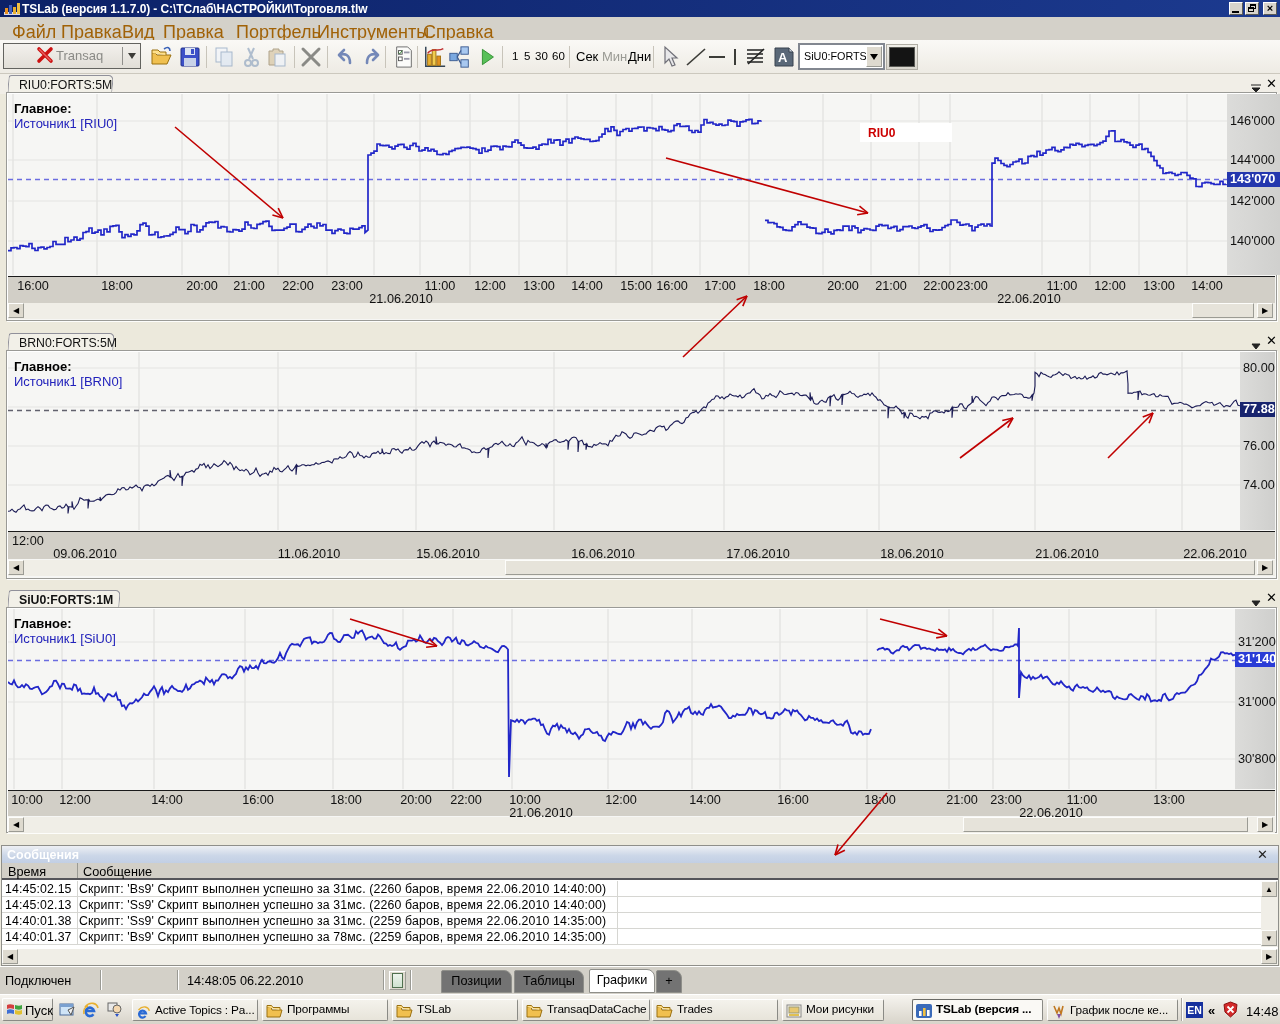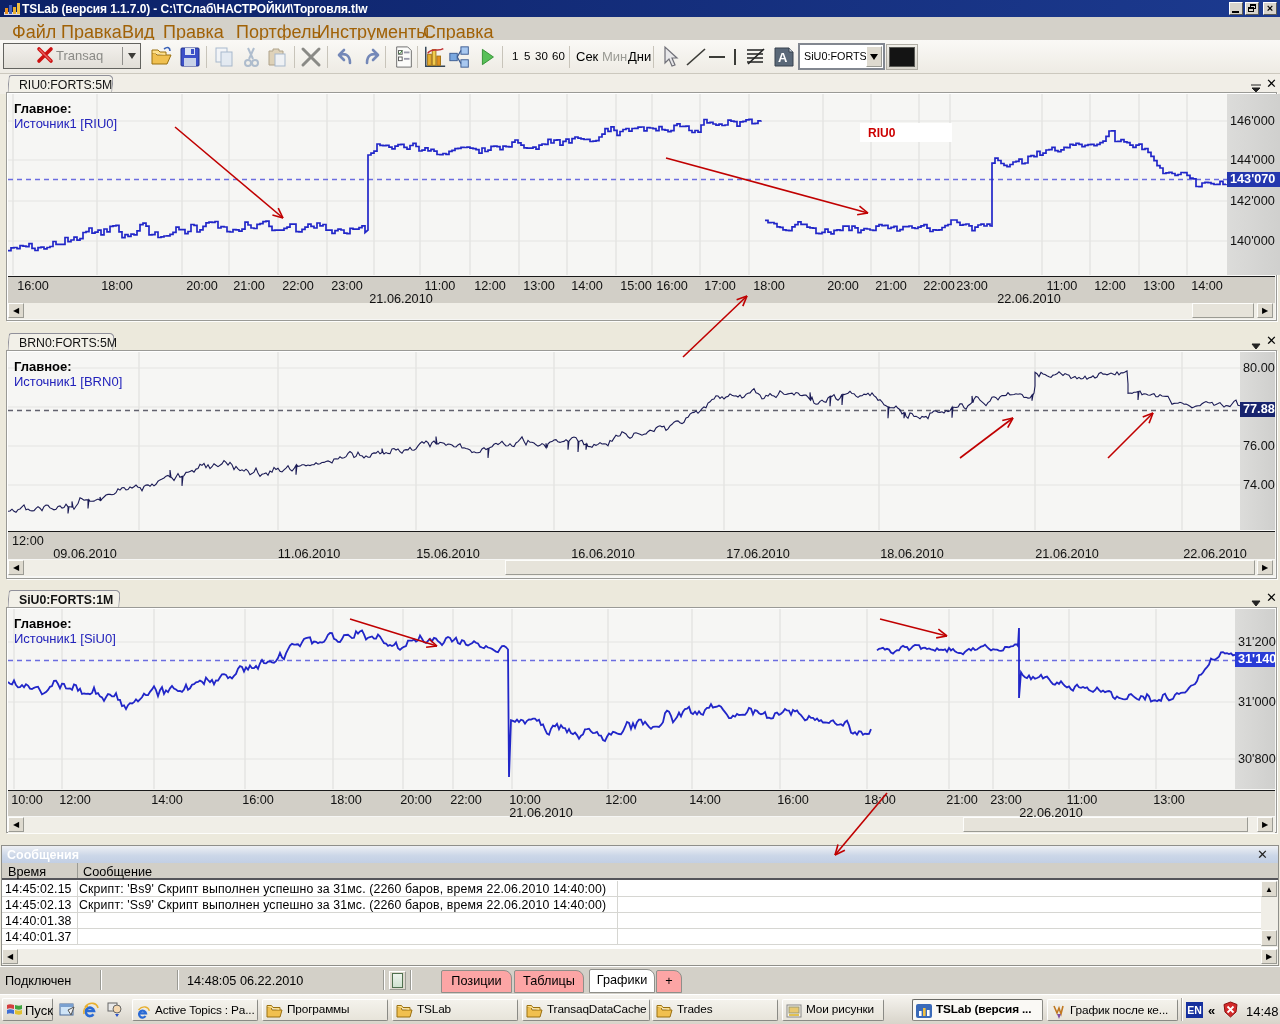"Скрипт: 'Ss9' Скрипт выполнен успешно за 31мс. (2259" span { html: none -> <span>Скрипт: 'Ss9' Скрипт выполнен успешно за 31мс. (2259 баров, время 22.06.2010 14:35:00)</span> }
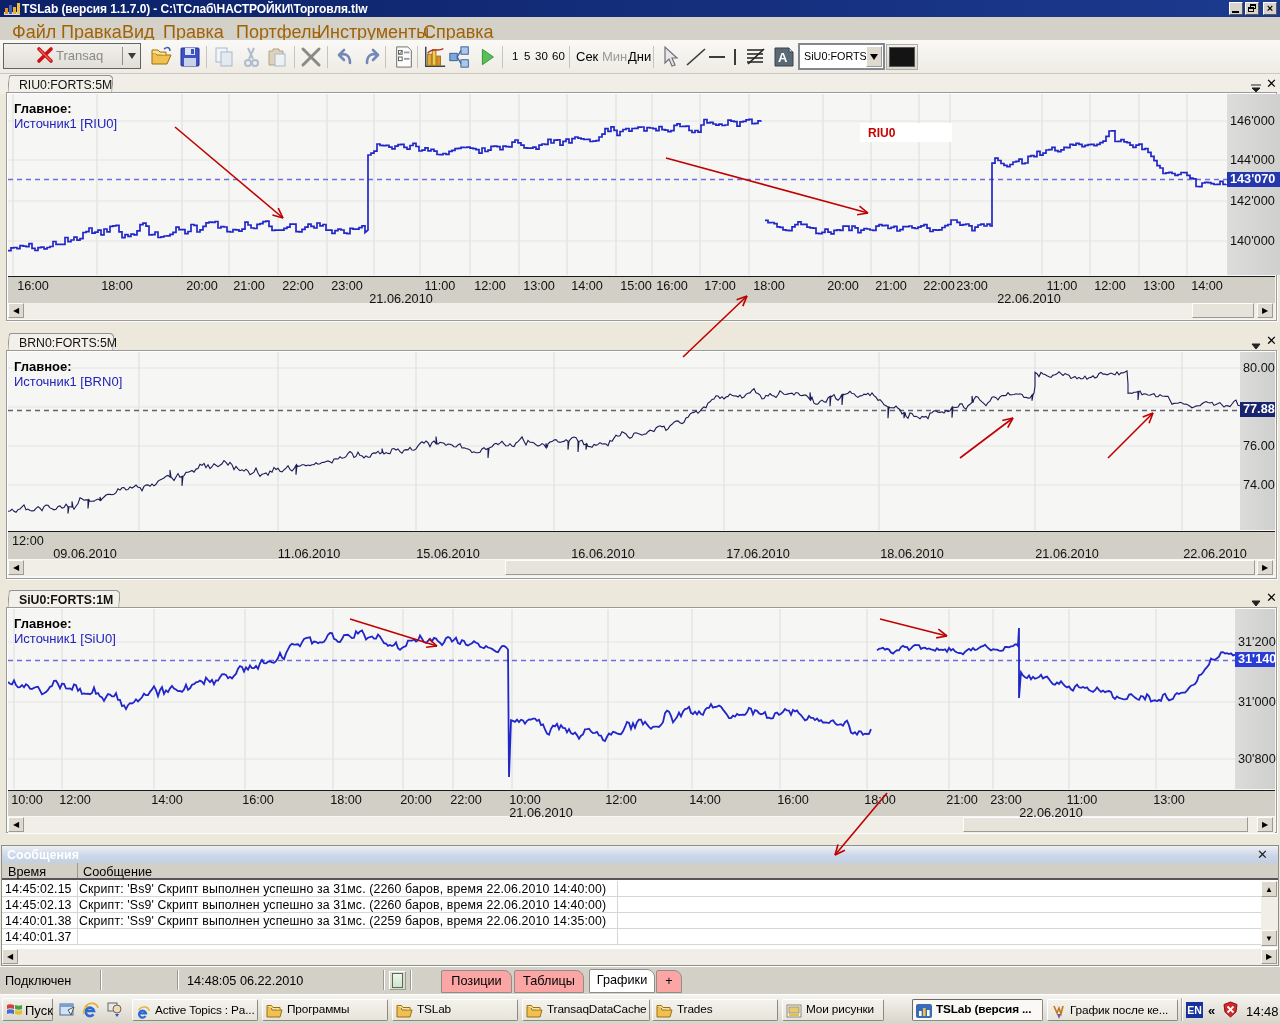"Скрипт: 'Bs9' Скрипт выполнен успешно за 78мс." span { html: none -> <span>Скрипт: 'Bs9' Скрипт выполнен успешно за 78мс. (2259 баров, время 22.06.2010 14:35:00)</span> }
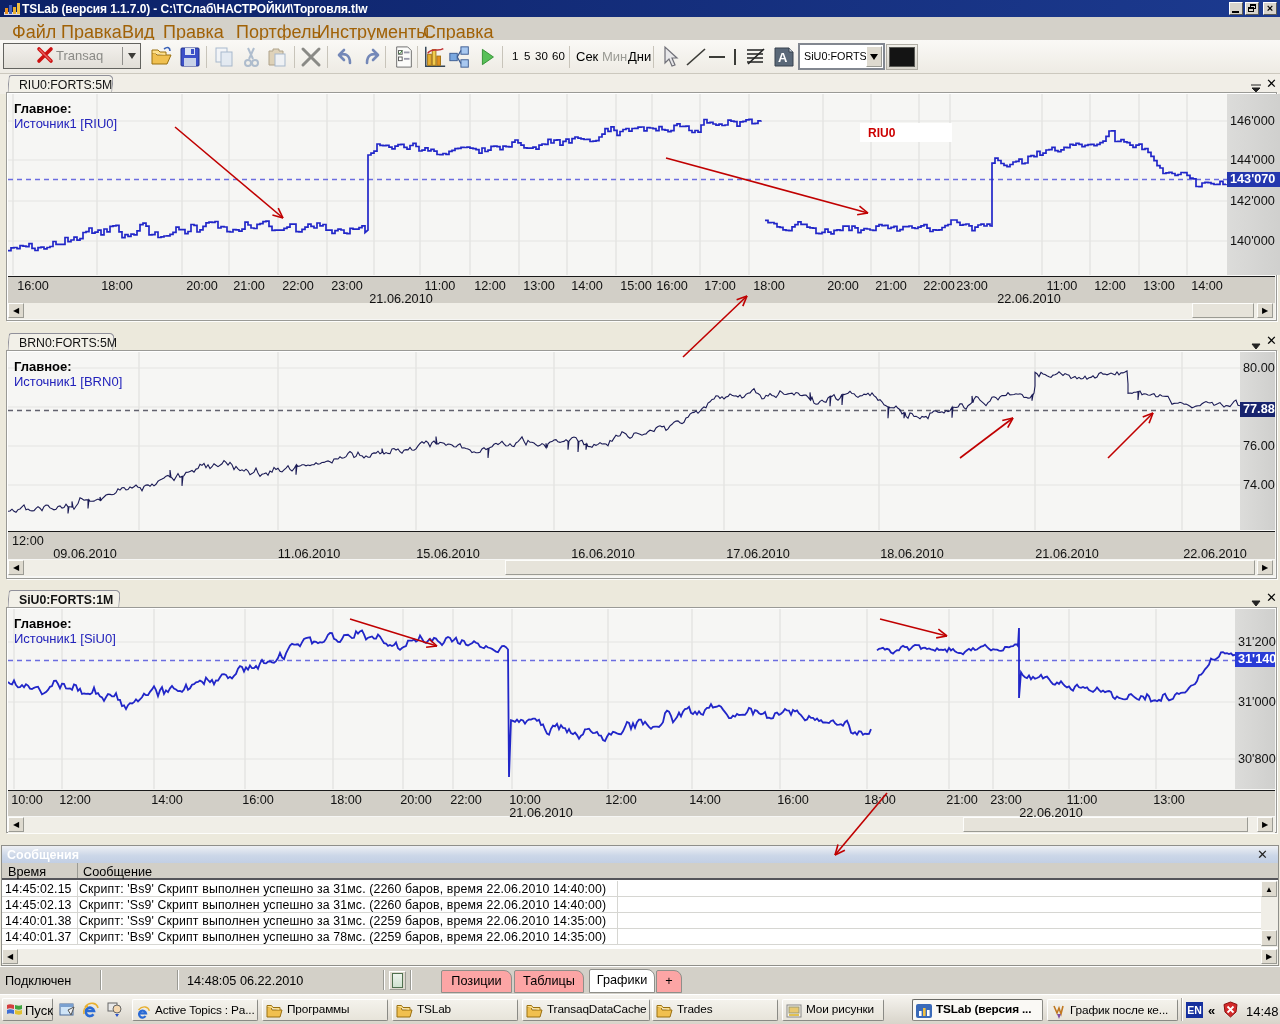"Позиции" .statustab { background: #fca5a5 -> #737373 }
